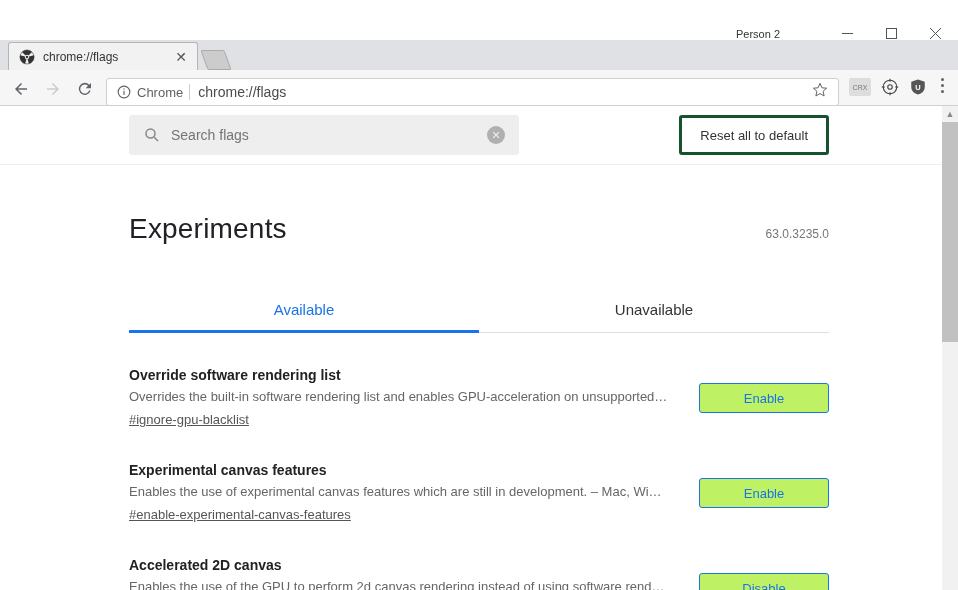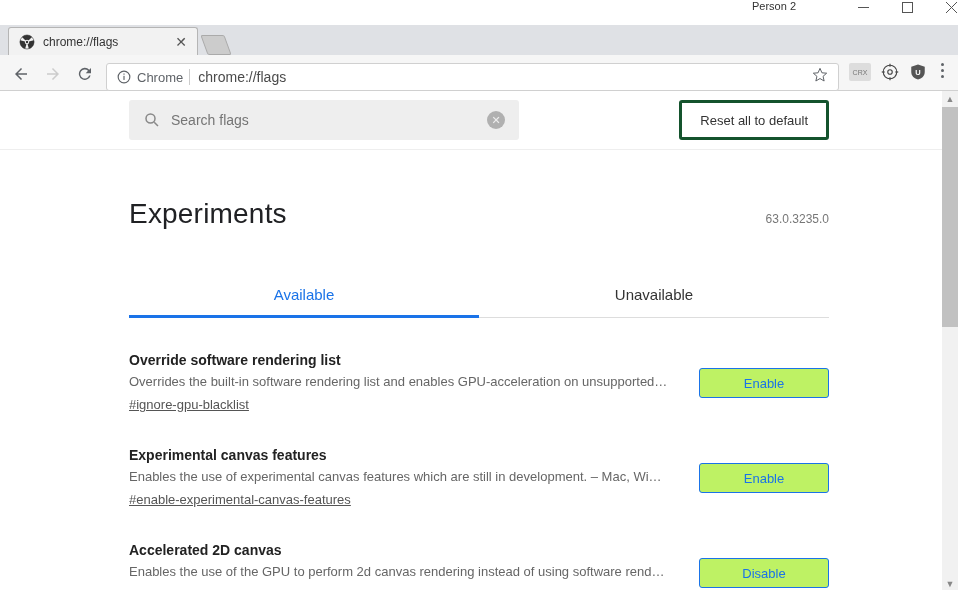"Person 2" .window-titlebar { align-items: flex-start -> flex-end; height: 25px -> 40px; padding-right: 0 -> 16px }
